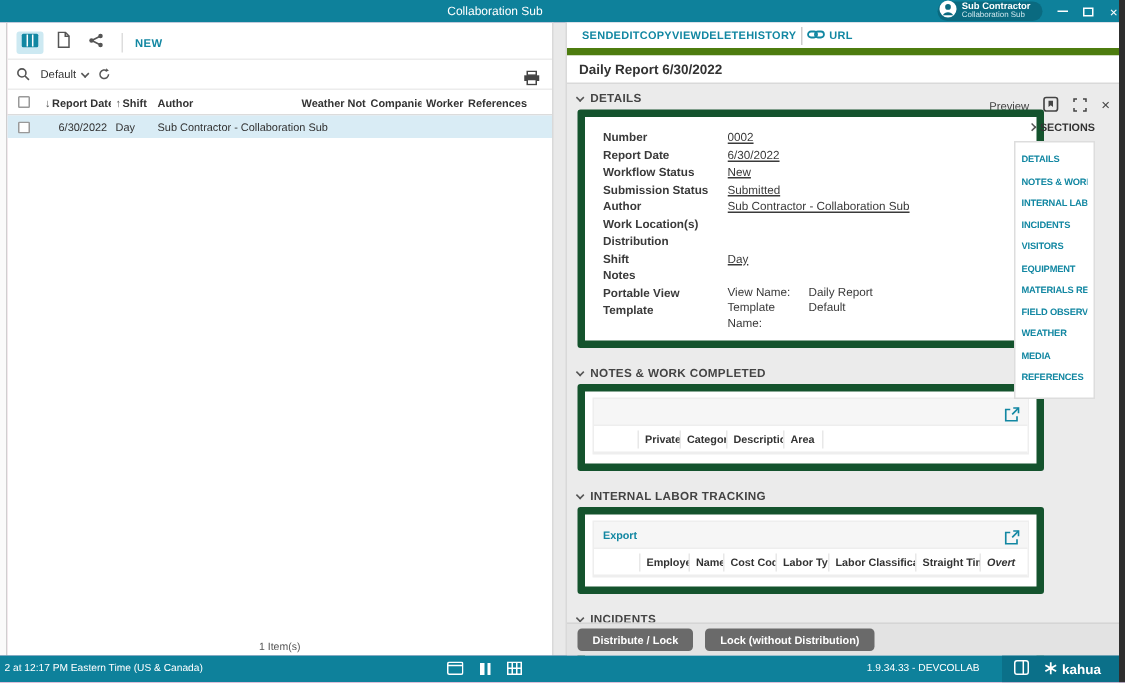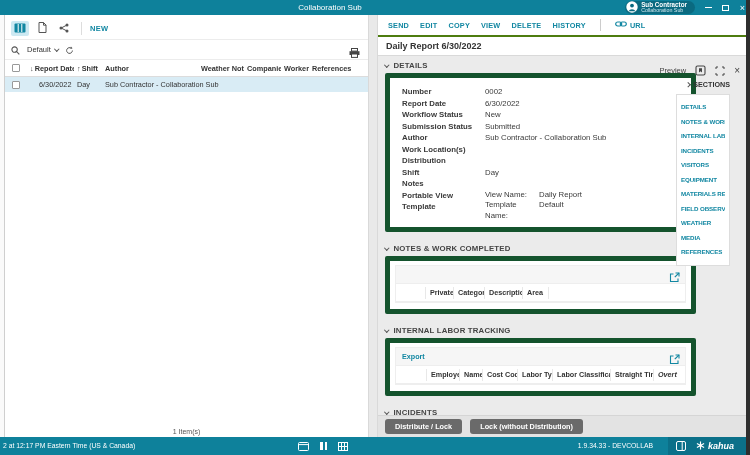"SEND" .action-bar { border-bottom: 2px solid #4d7c0f -> 5px solid #4d7c0f; gap: 11px -> none }
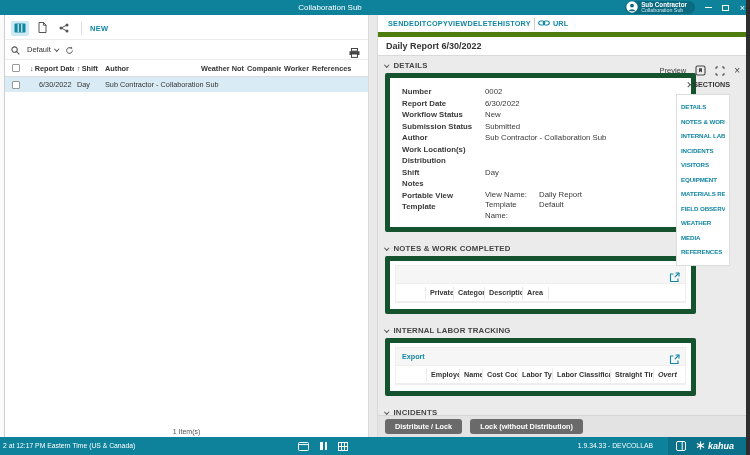"0002" .field-value { text-decoration: none -> underline }
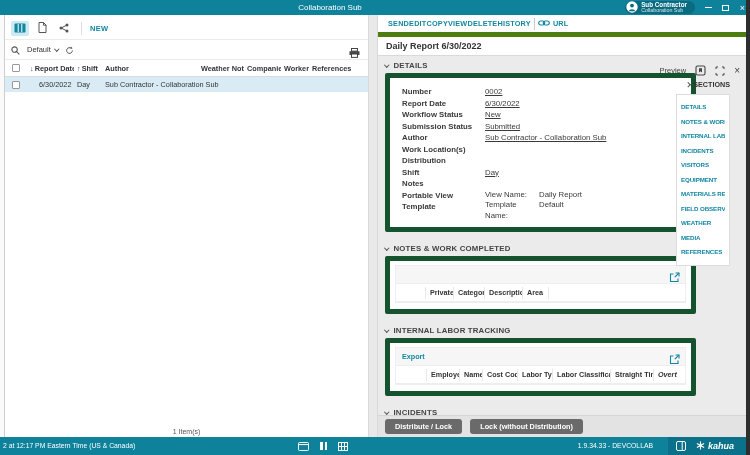"kahua" .brand { font-style: italic -> none }
